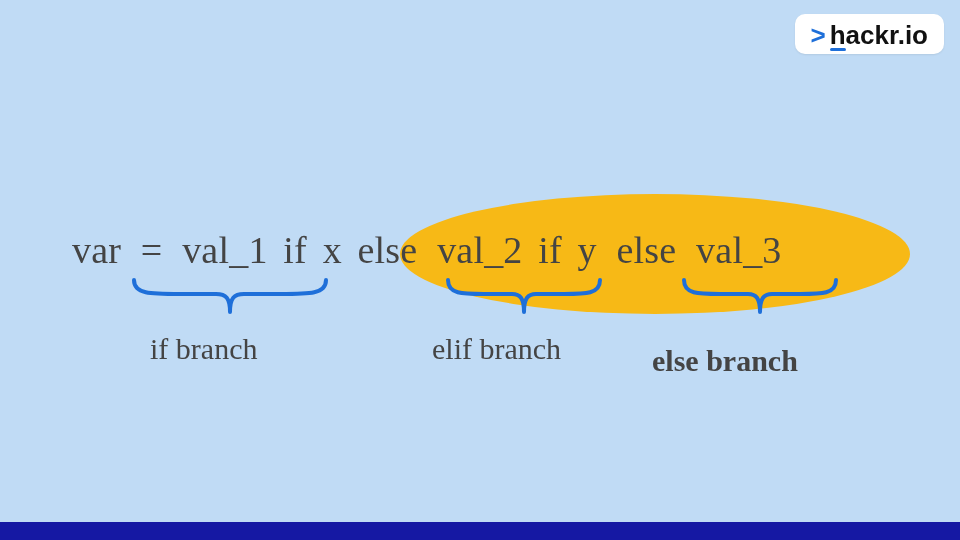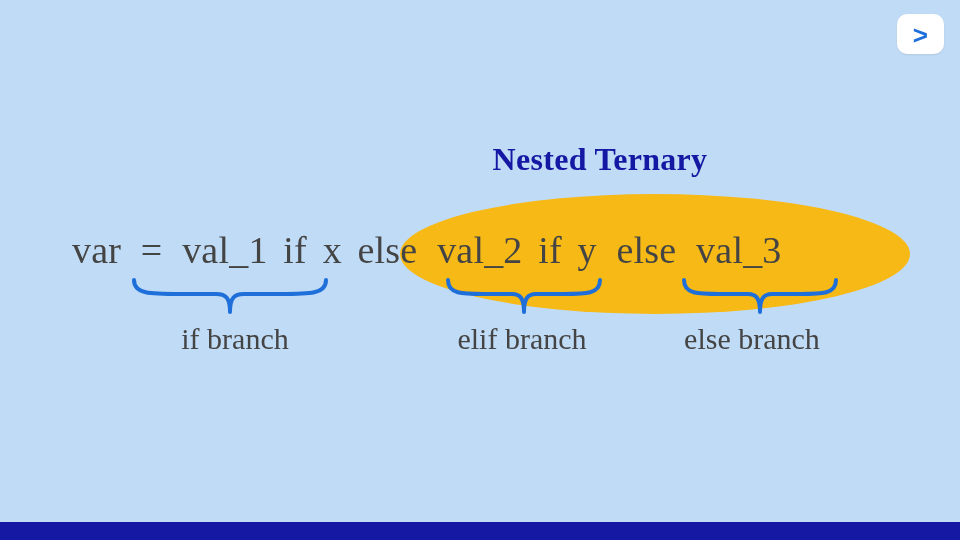"hackr.io" span.logo-text { html: none -> <span> <span>hackr.io</span> <span></span> </span> }
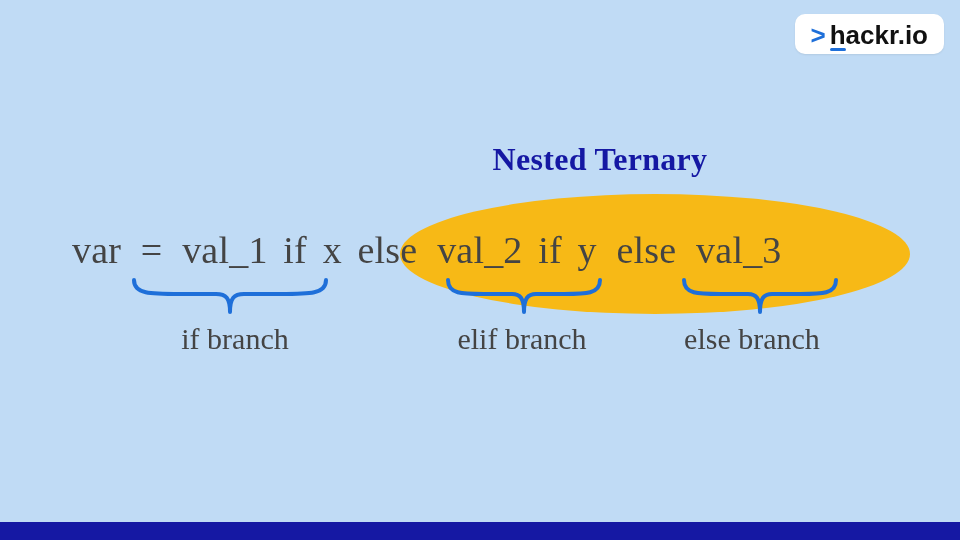"Nested Ternary" span { html: <span>Nested Ternary</span> -> none }
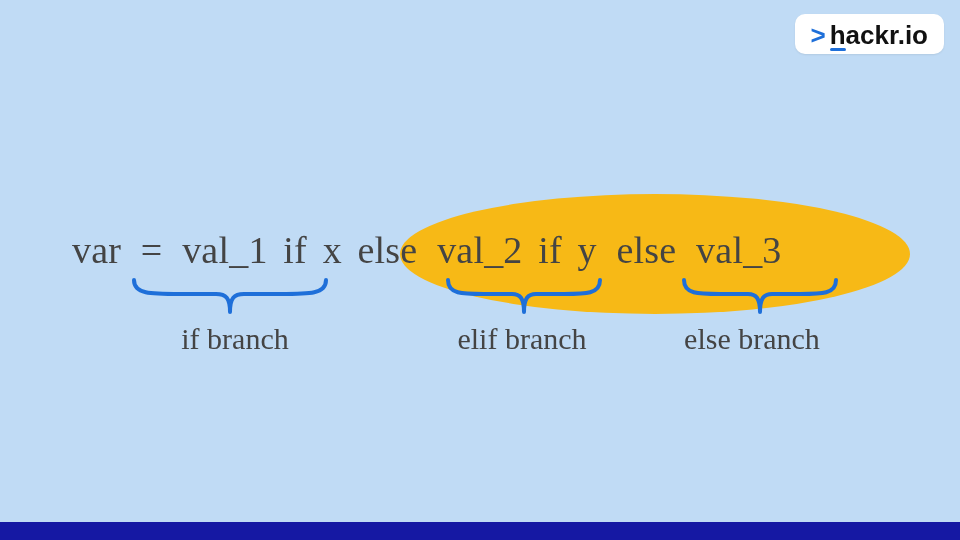"if branch" .branch-label { margin-top: none -> 10px; text-align: center -> left }
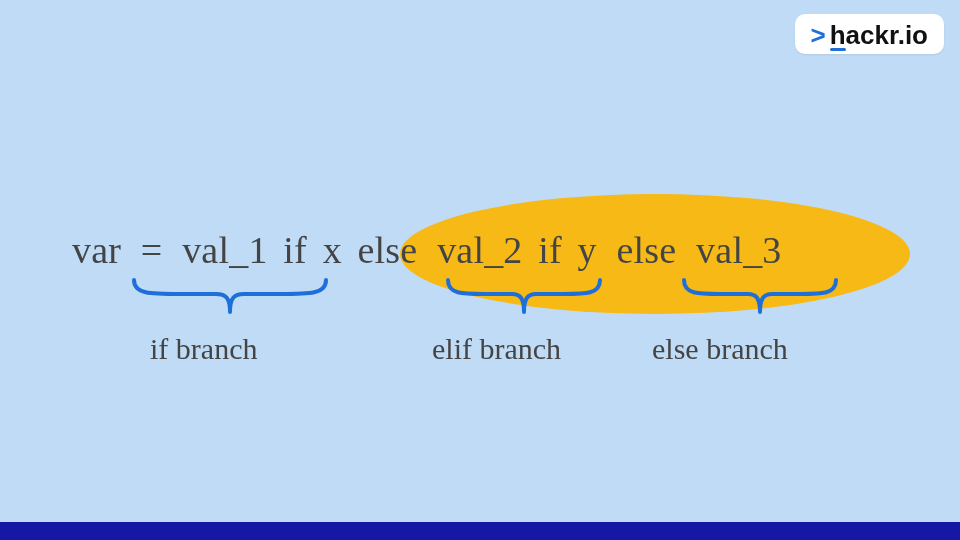"else branch" #label3 { font-weight: none -> bold; top: 322px -> 334px }
